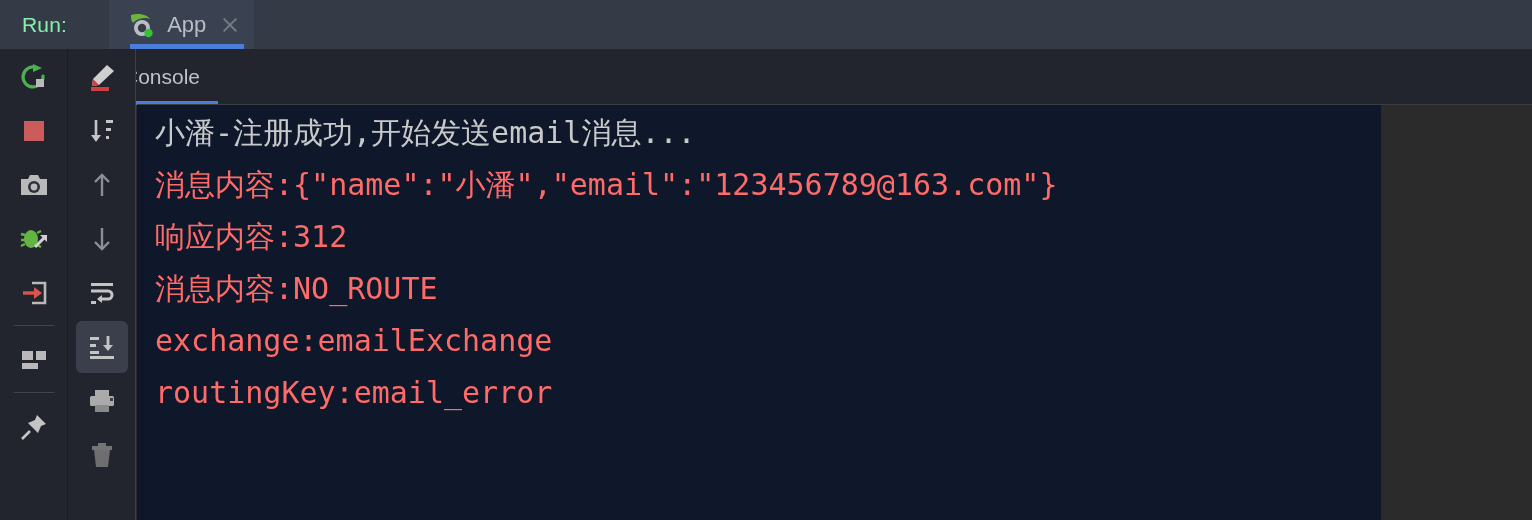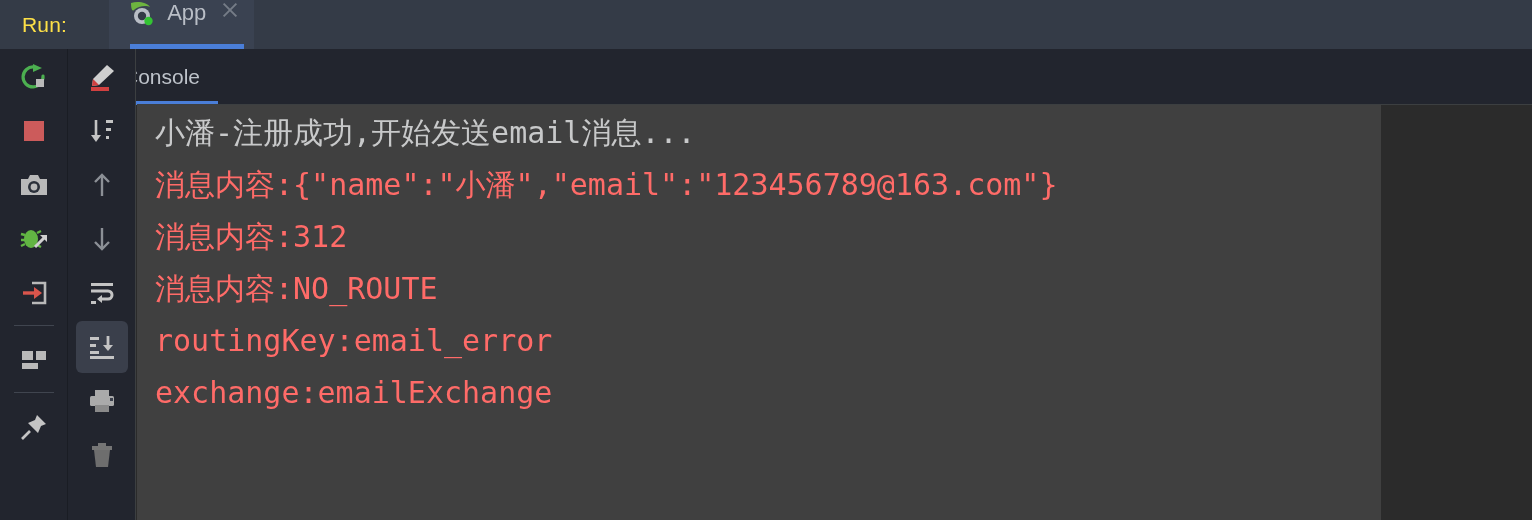"Run:" .run-label { color: #fde047 -> #86efac }
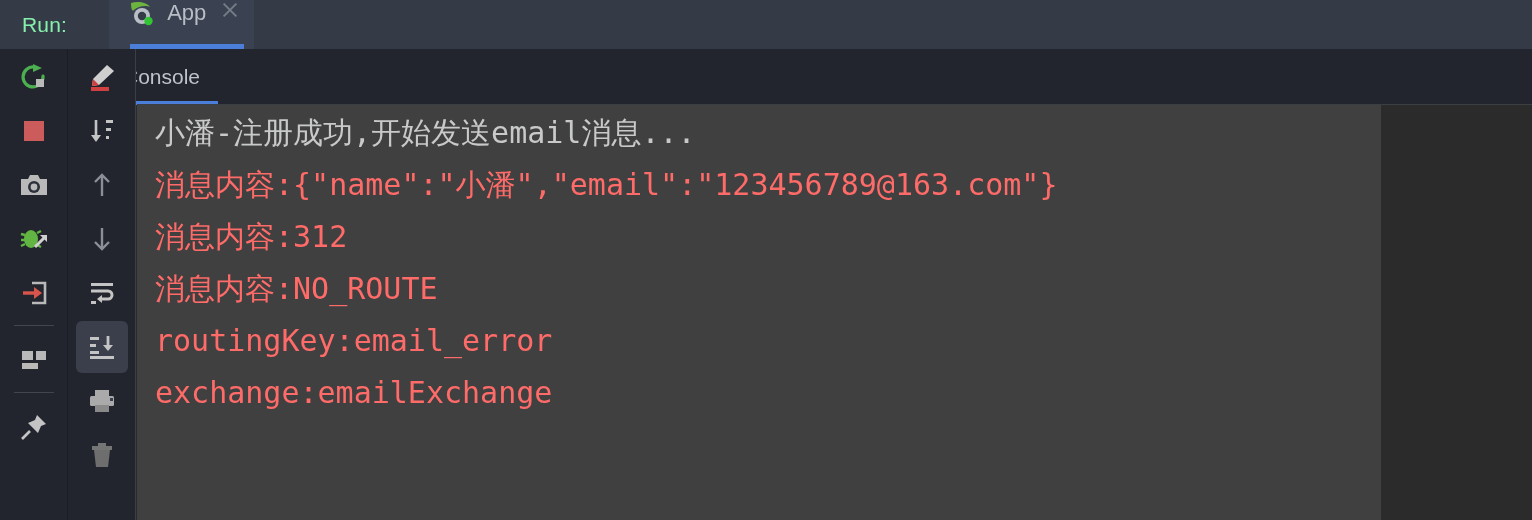"App" .runtab { align-items: flex-start -> center }
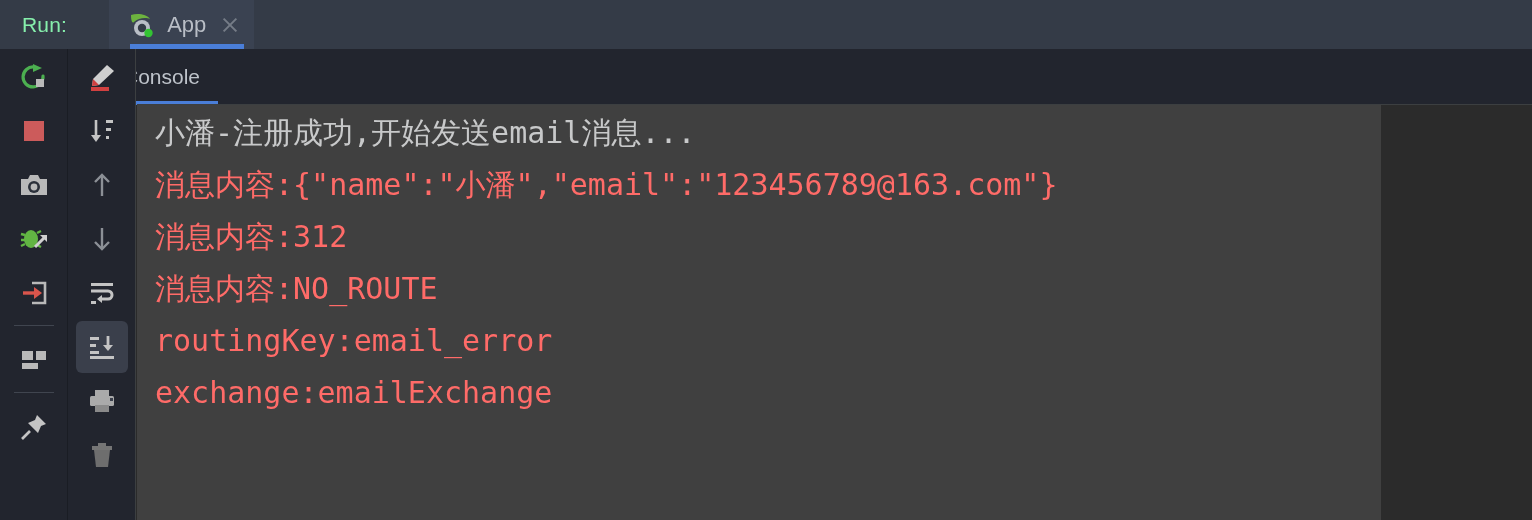"小潘-注册成功,开始发送email消息..." .console { background: #404040 -> #0f172a }
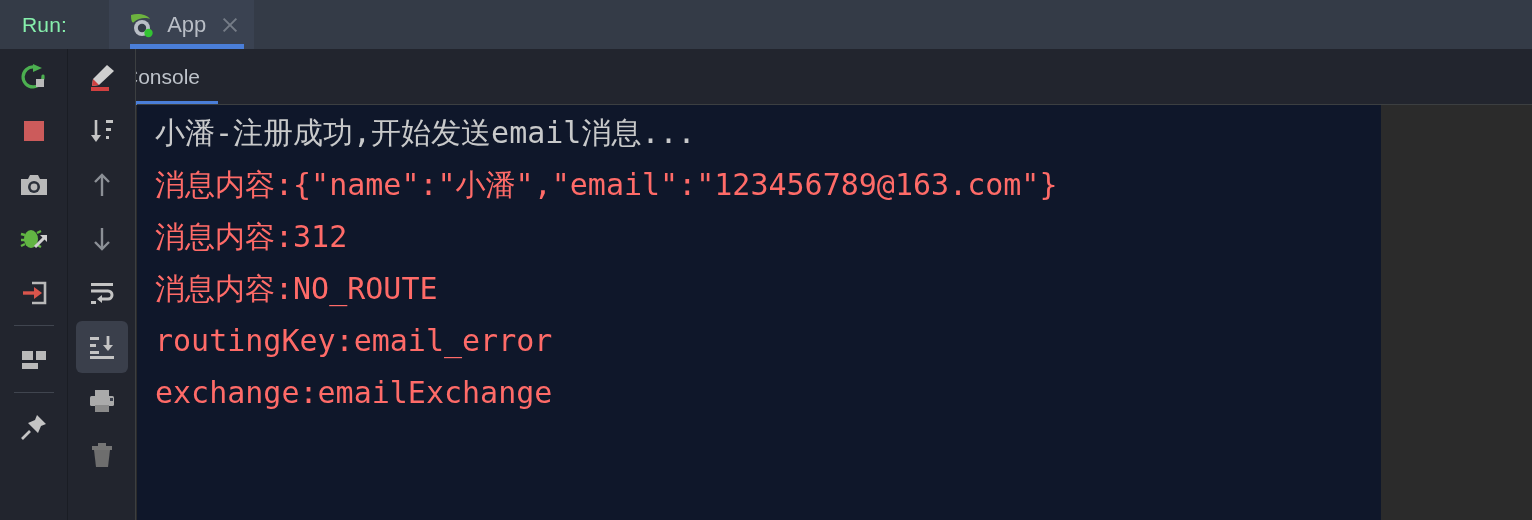"消息内容:312" div.cline { text: 消息 -> 响应 }
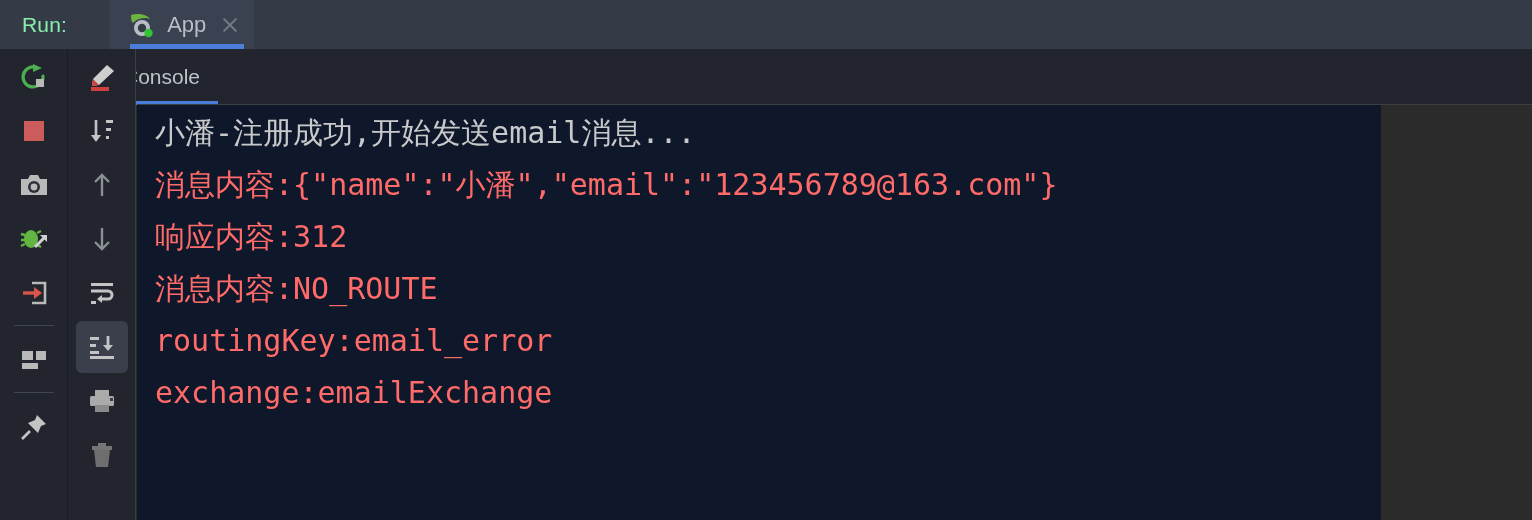"routingKey:email_error" div.cline { order: before "exchange:emailExchange" -> after "exchange:emailExchange" }
